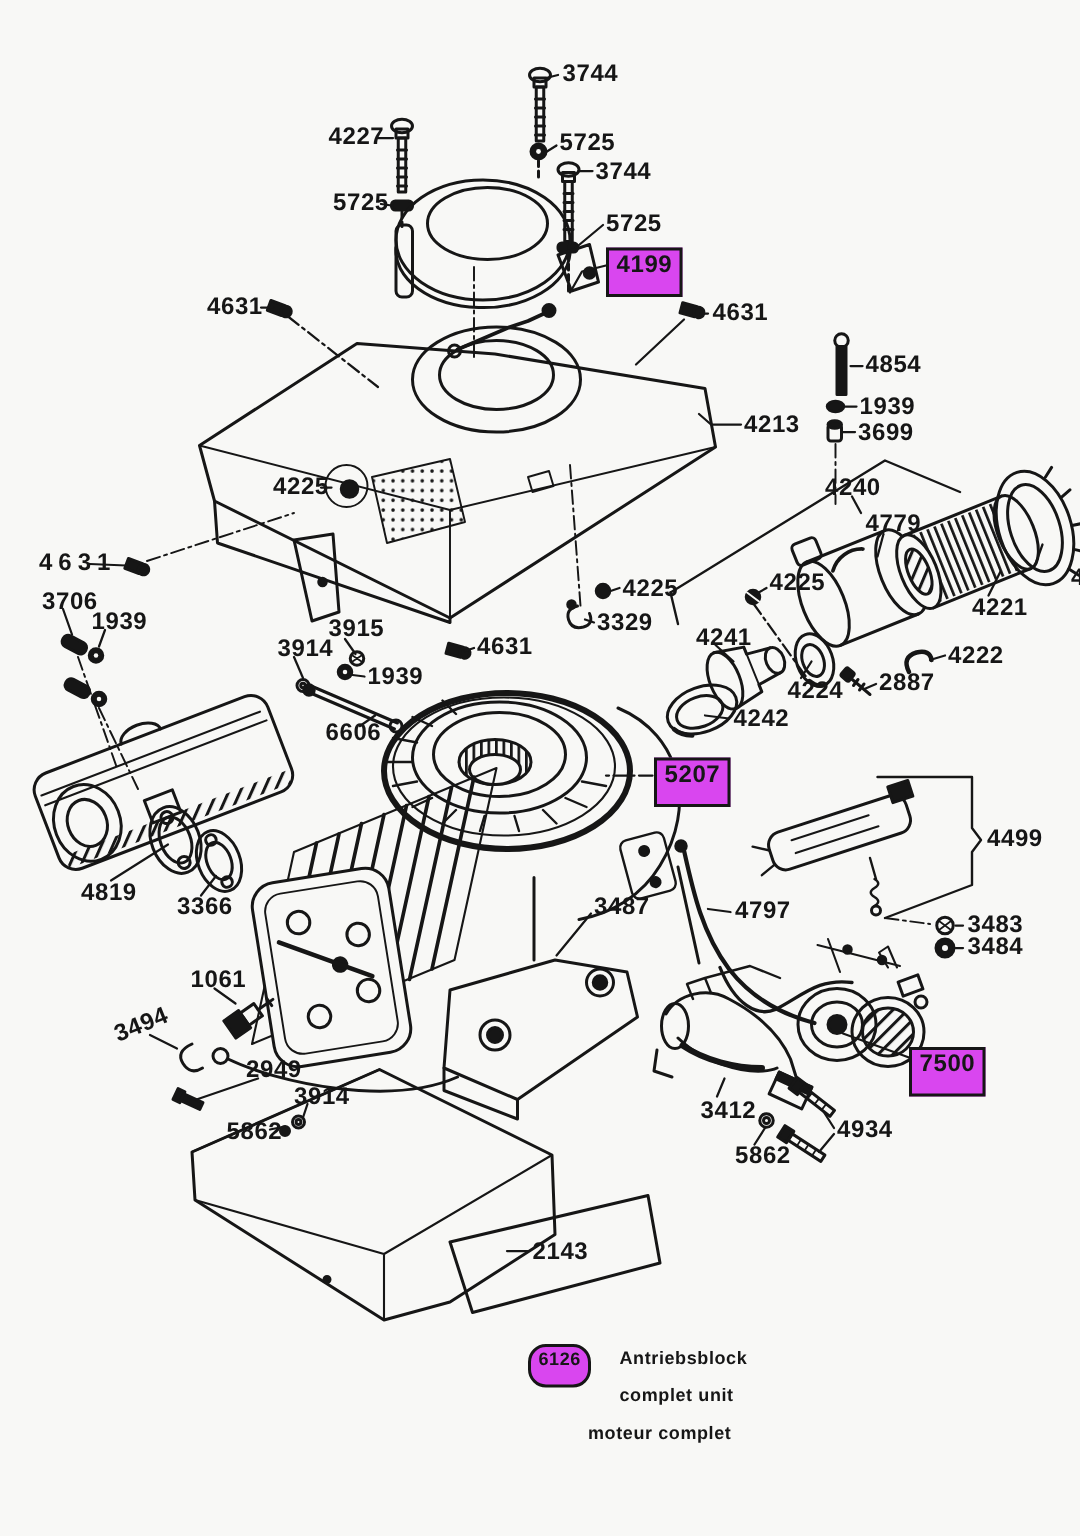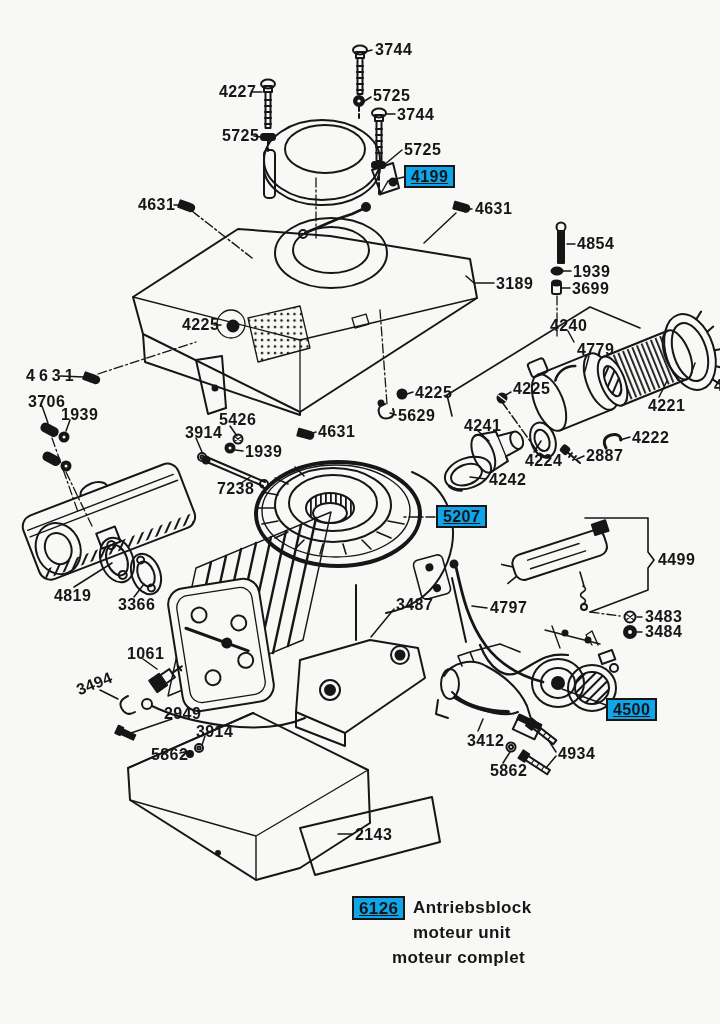"4199" .boxed { background: #0ea5e9 -> #d946ef; padding: 2px 5px 1px 5px -> 2px 5px 11px 5px; text-decoration: underline -> none }
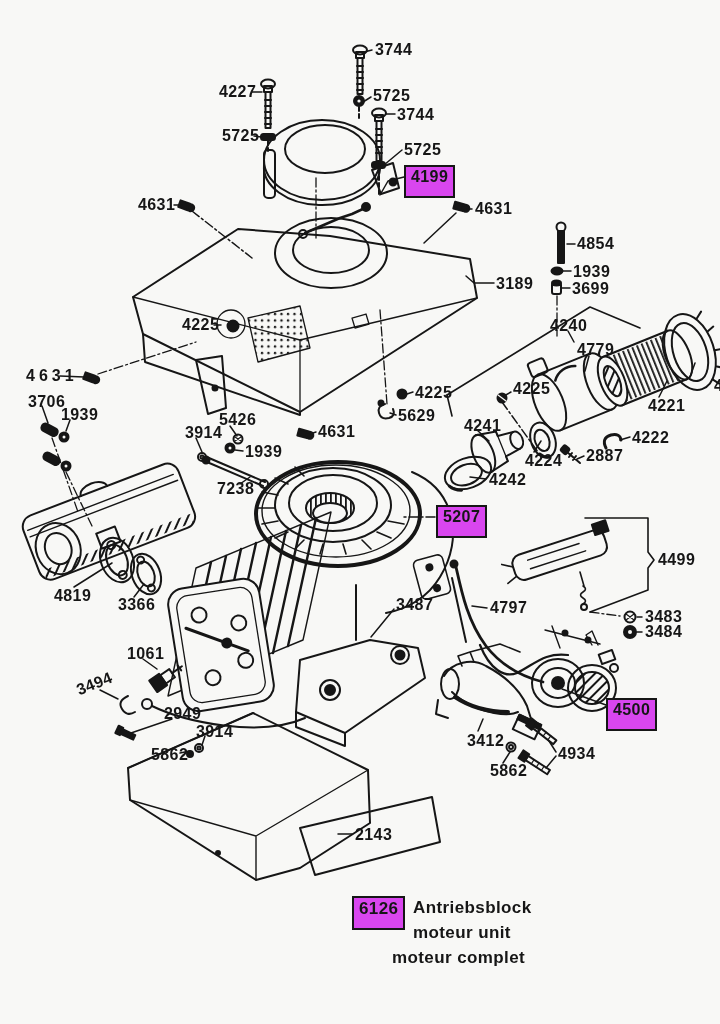"3189" div.lbl { text: 3189 -> 4213 }
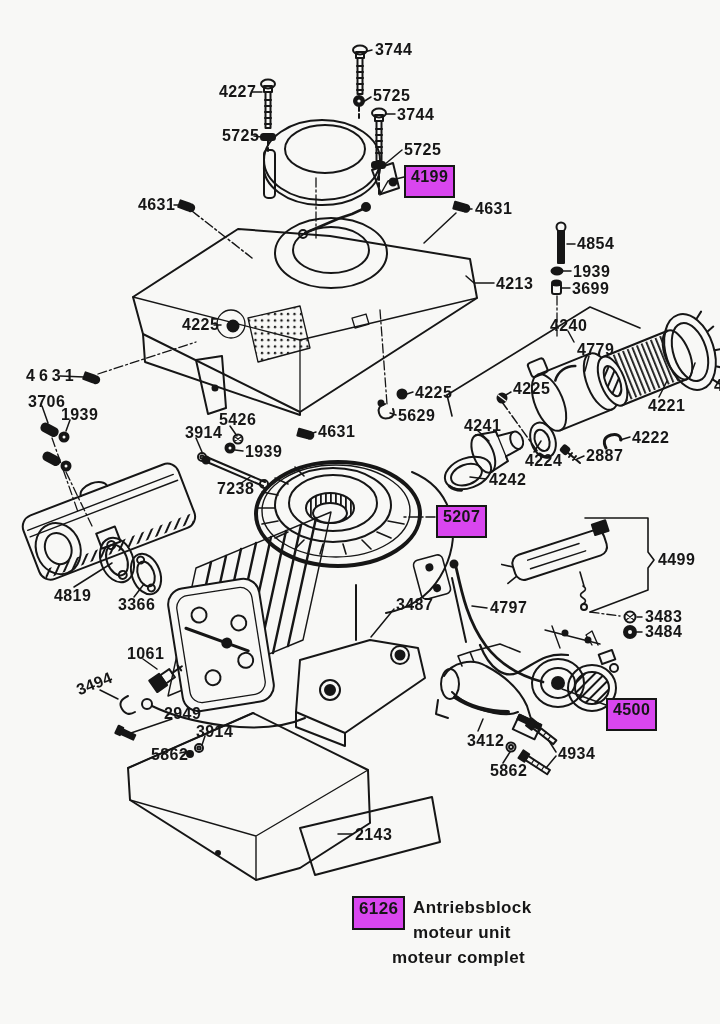"5426" div.lbl { text: 5426 -> 3915 }
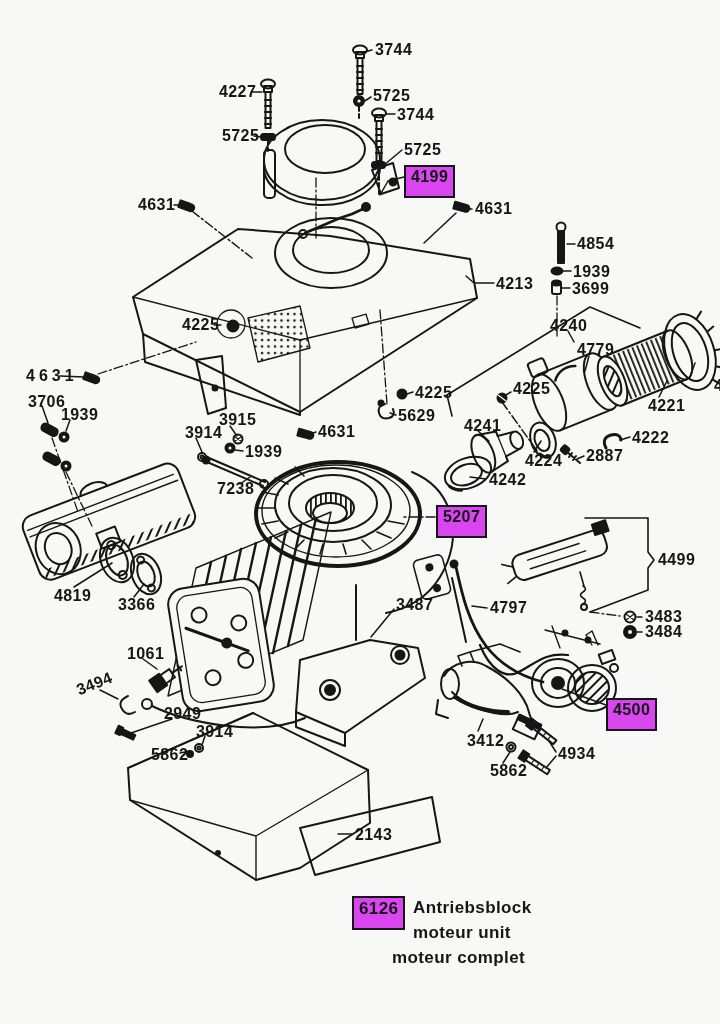"5629" div.lbl { text: 5629 -> 3329 }
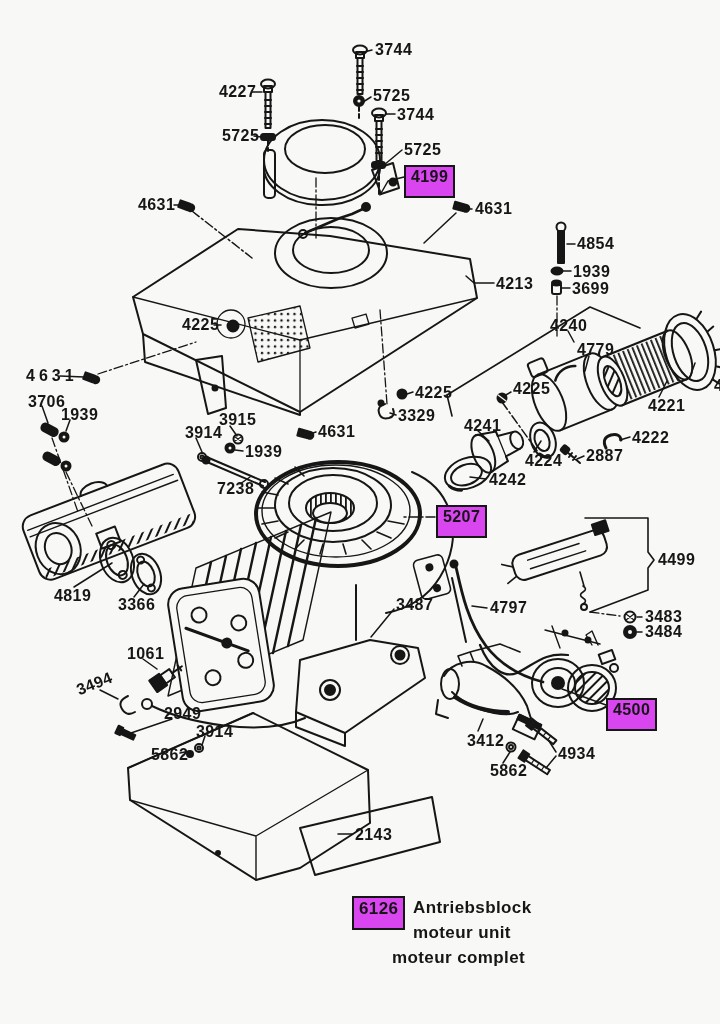"7238" div.lbl { text: 7238 -> 6606 }
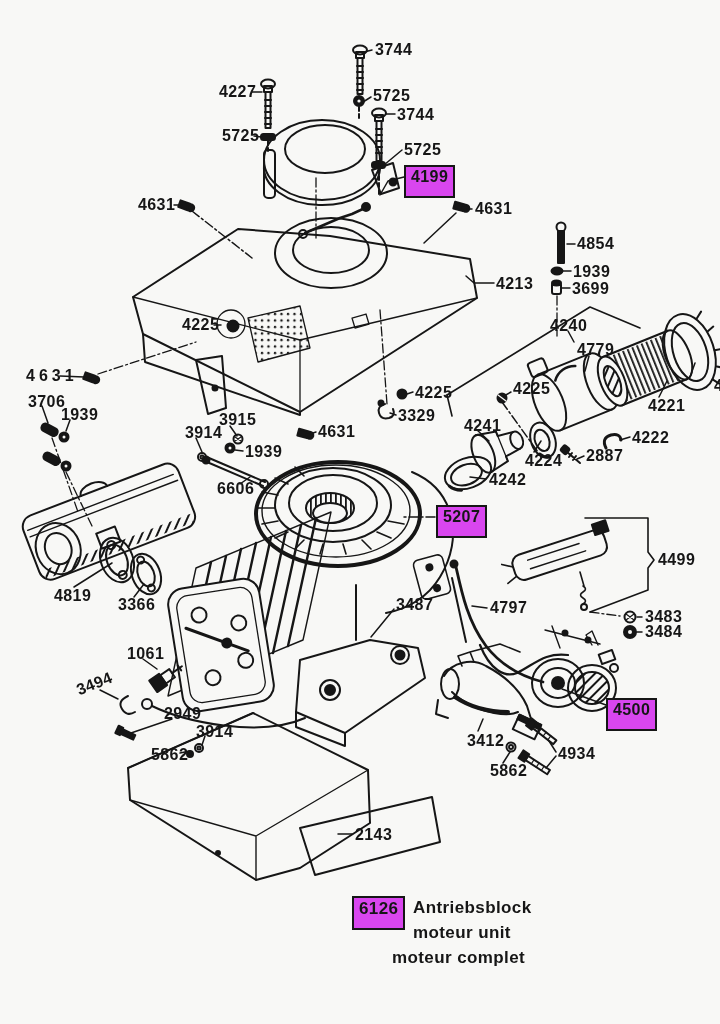"4500" div.lbl { text: 4500 -> 7500 }
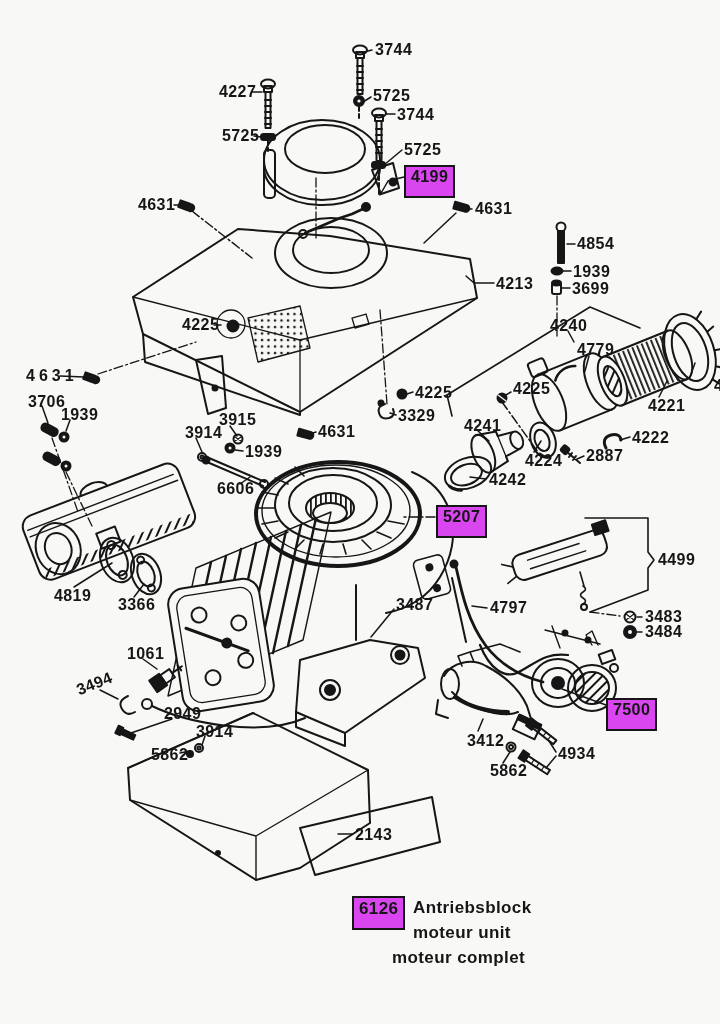"6126" .big { border-radius: none -> 12px; font-size: 17px -> 12px }
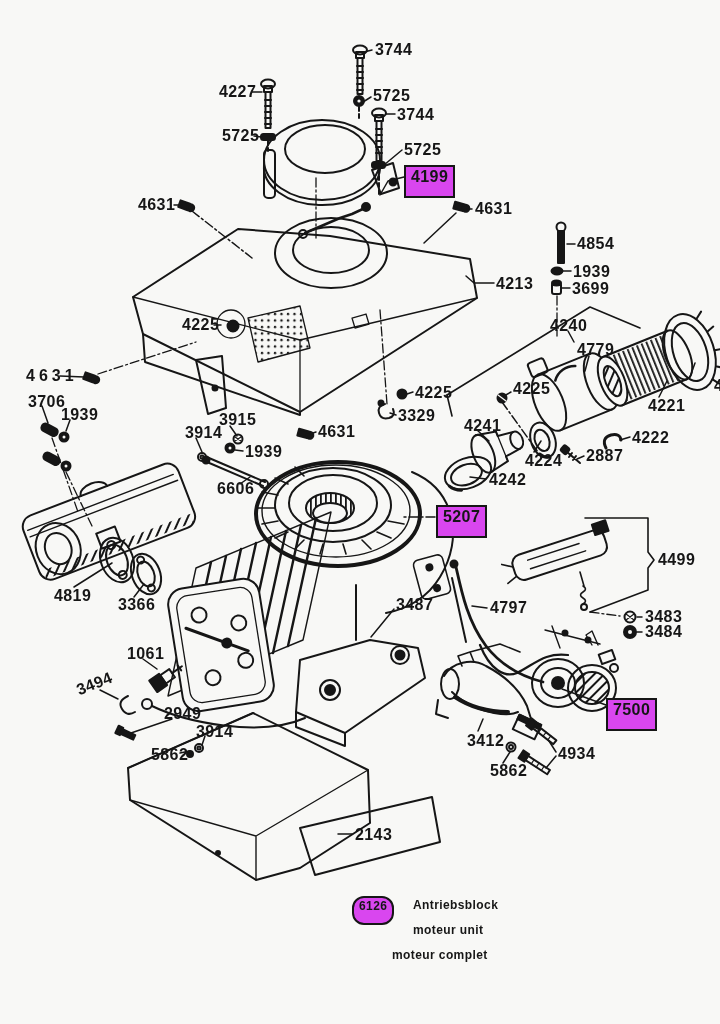"moteur unit" div.lbl { text: moteur -> complet }
